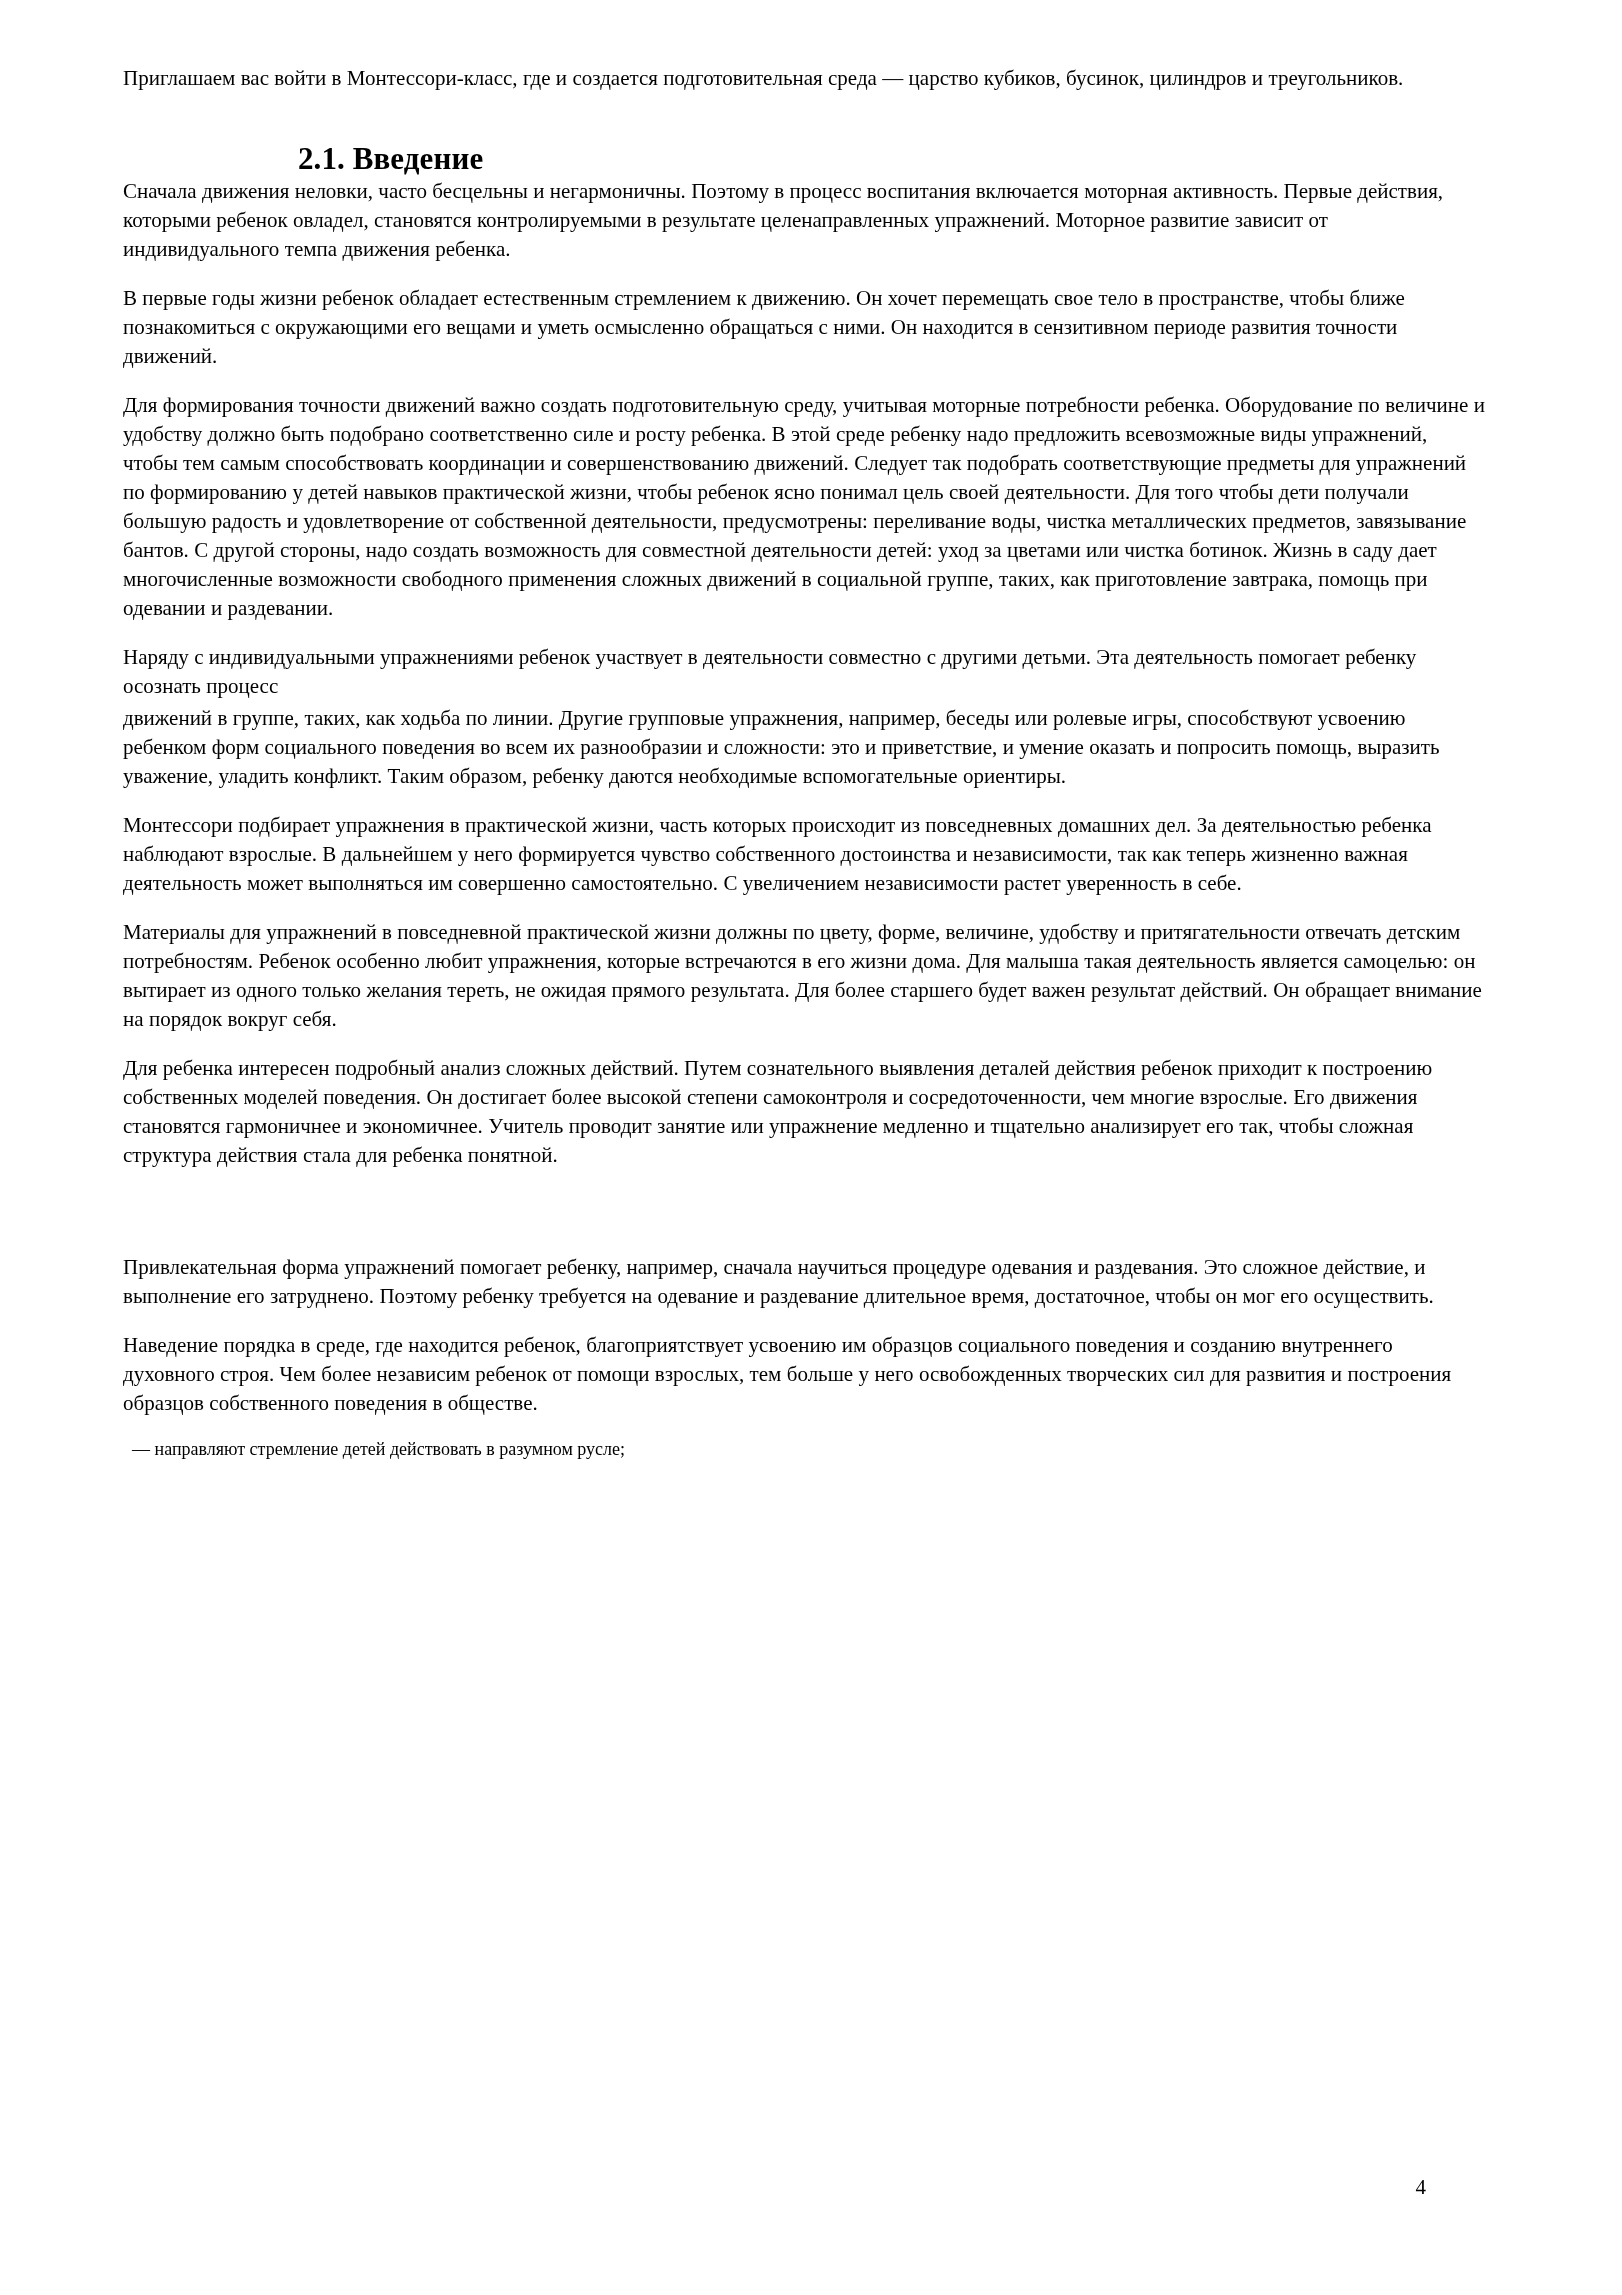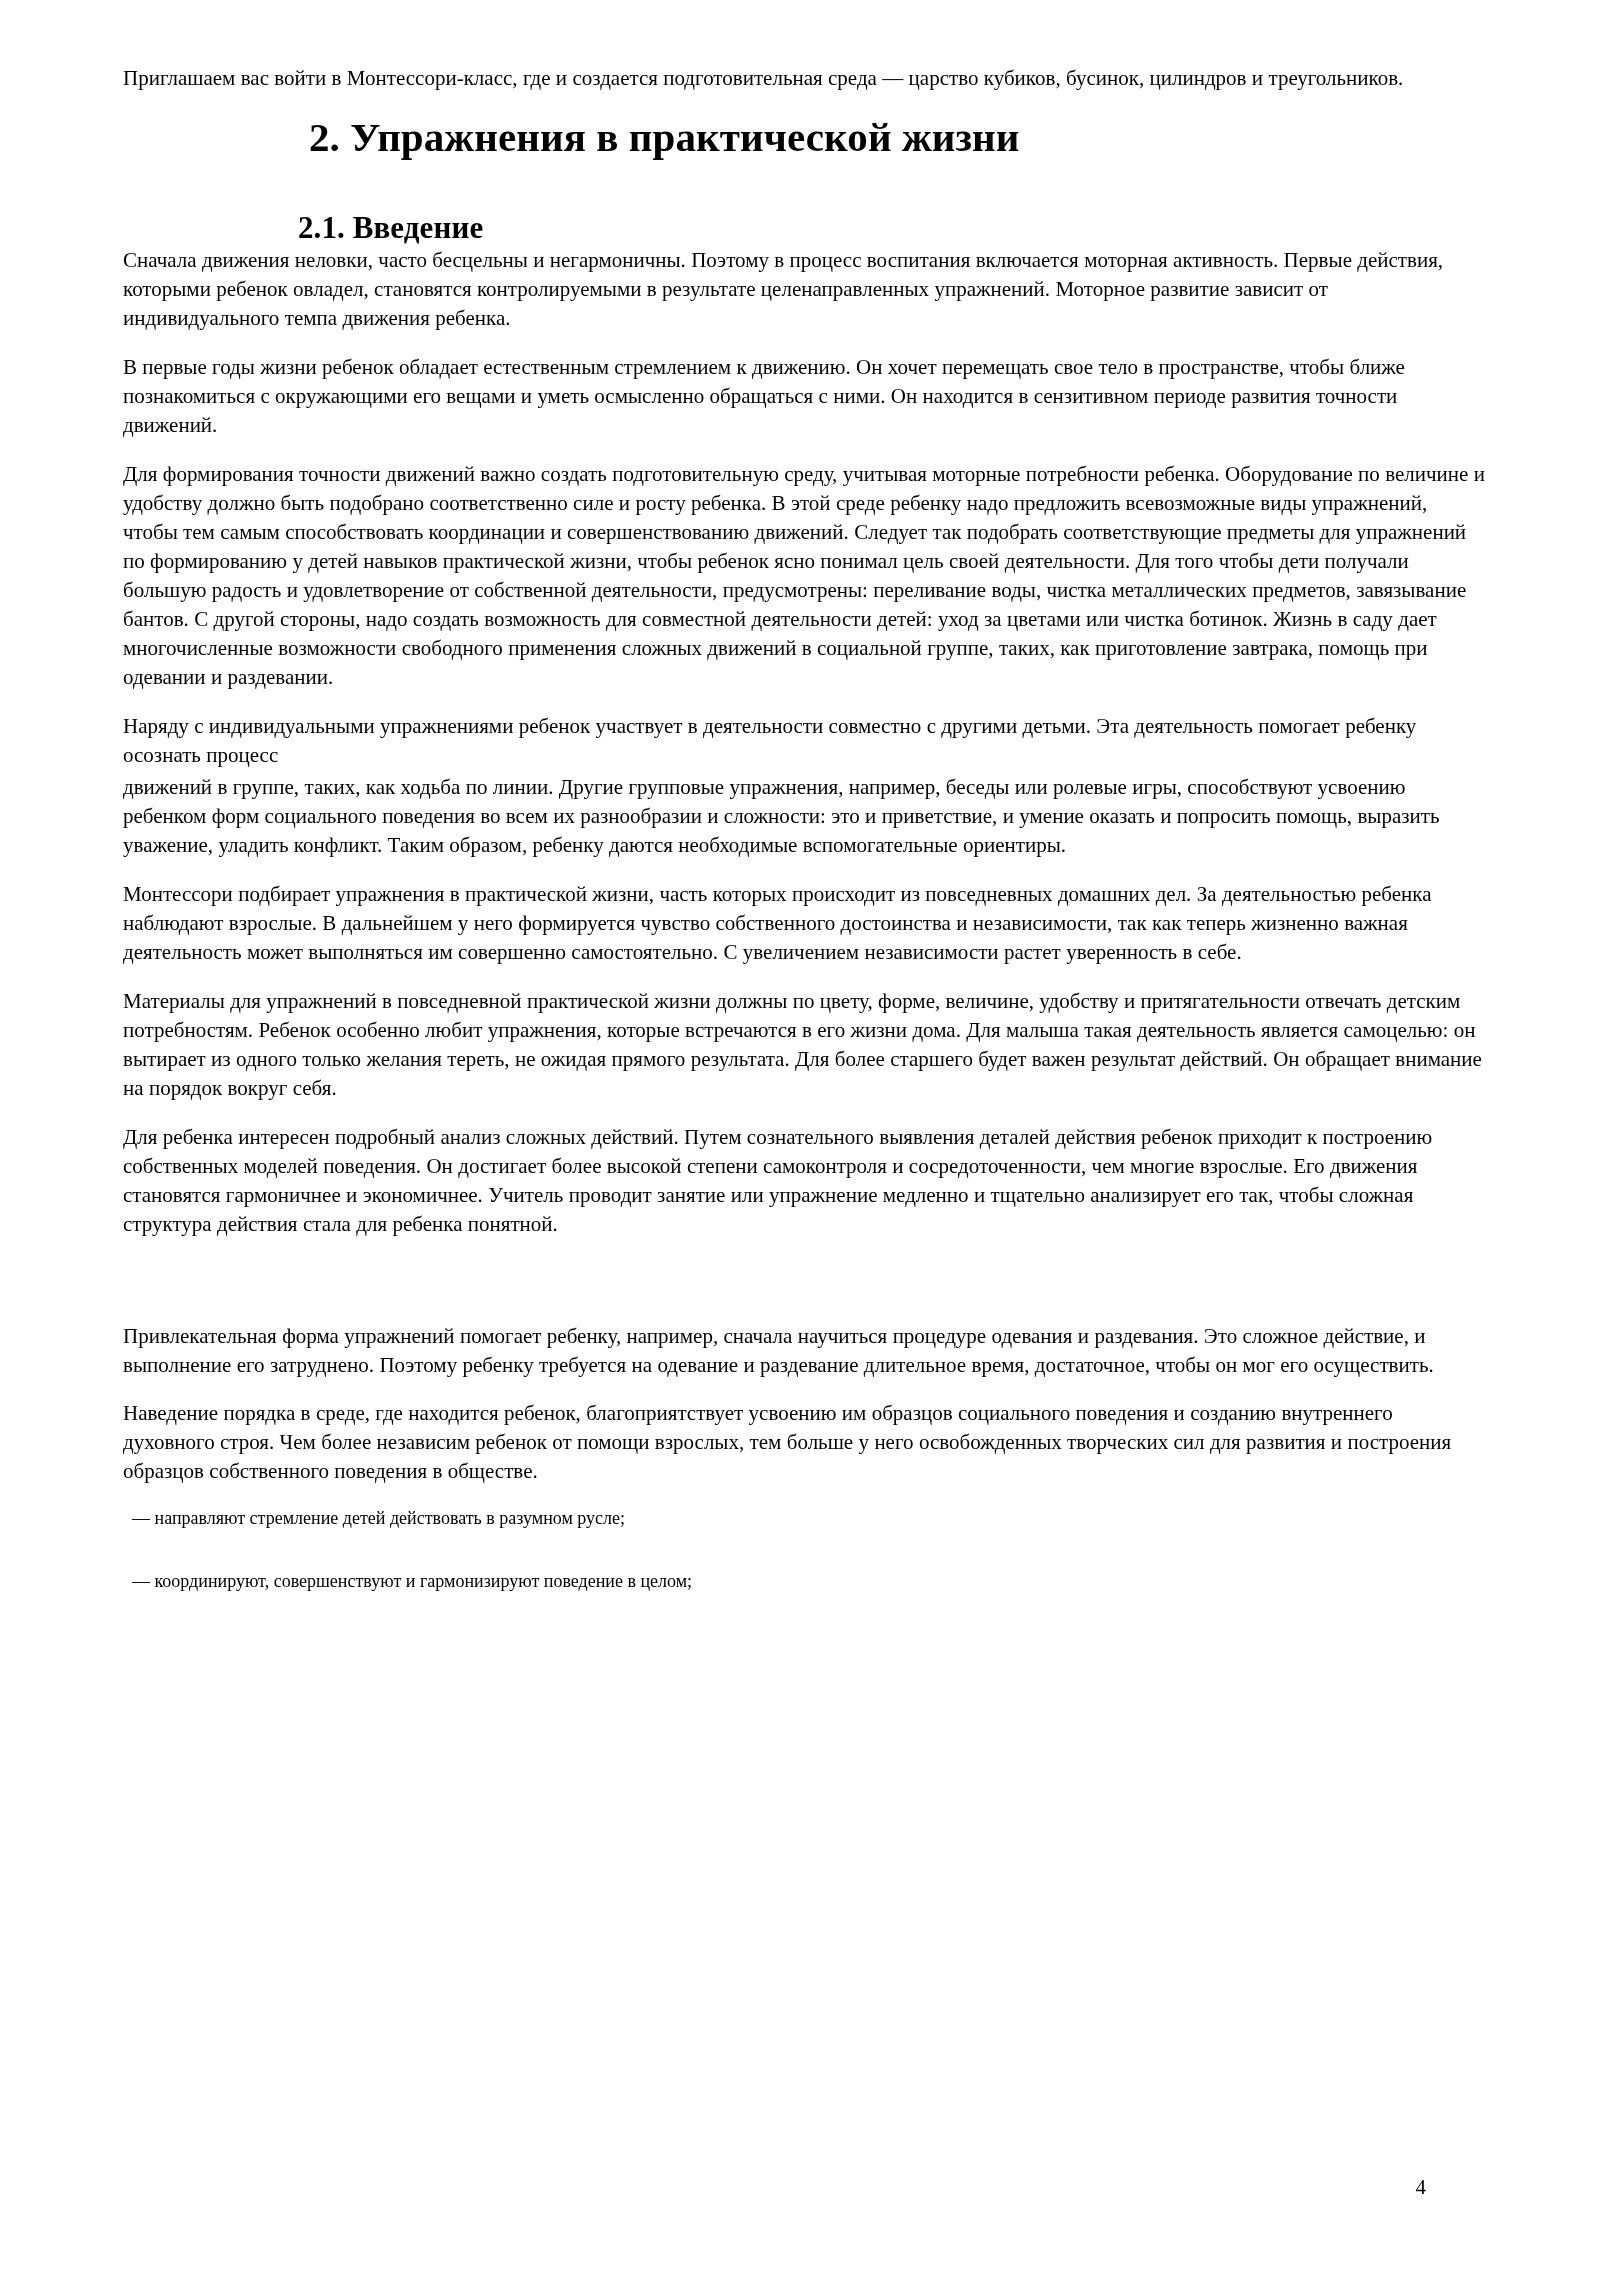"2. Упражнения в практической жизни" h1.chapter-title { html: <h1>2. Упражнения в практической жизни</h1> -> none }
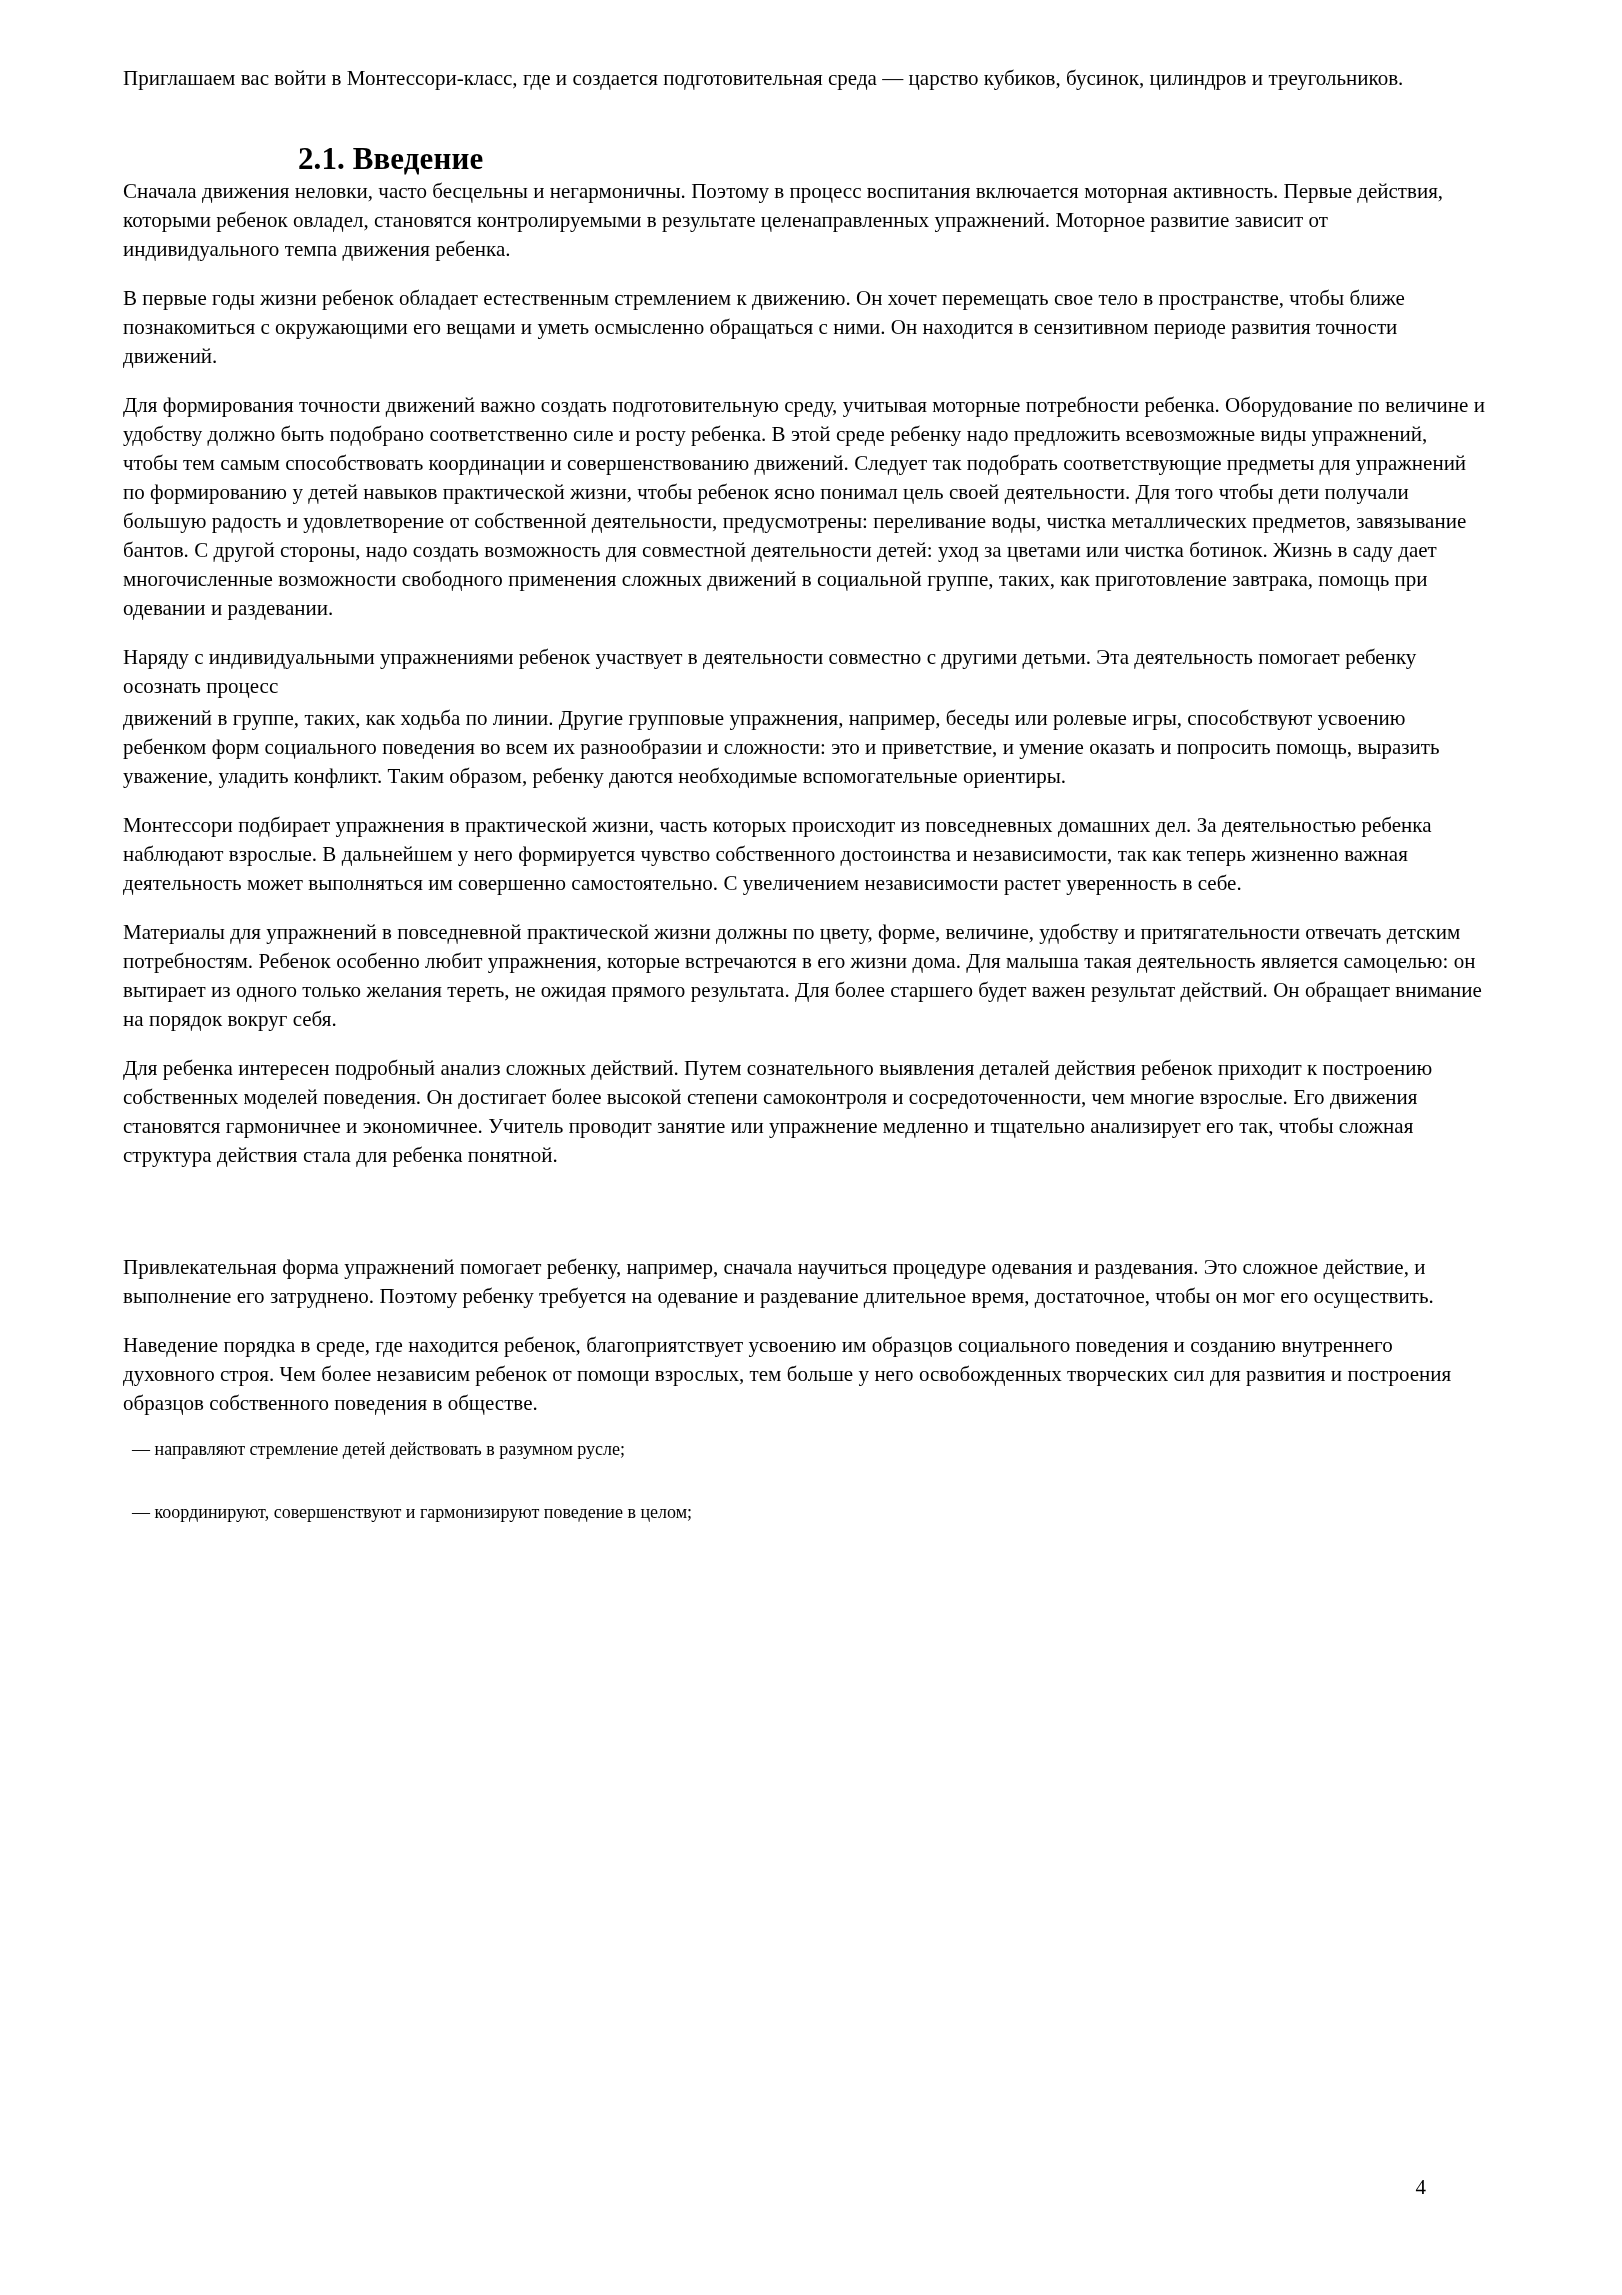"— координируют, совершенствуют и" p.dash-item { html: <p>— координируют, совершенствуют и гармонизируют поведение в целом;</p> -> none }
